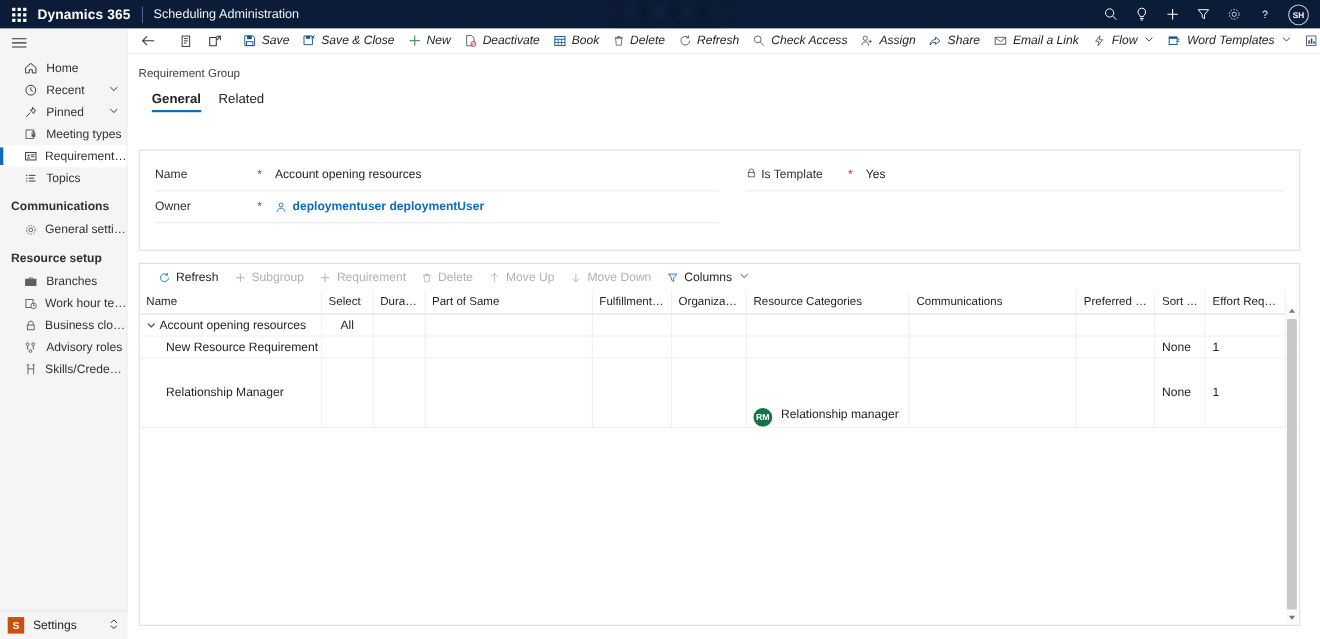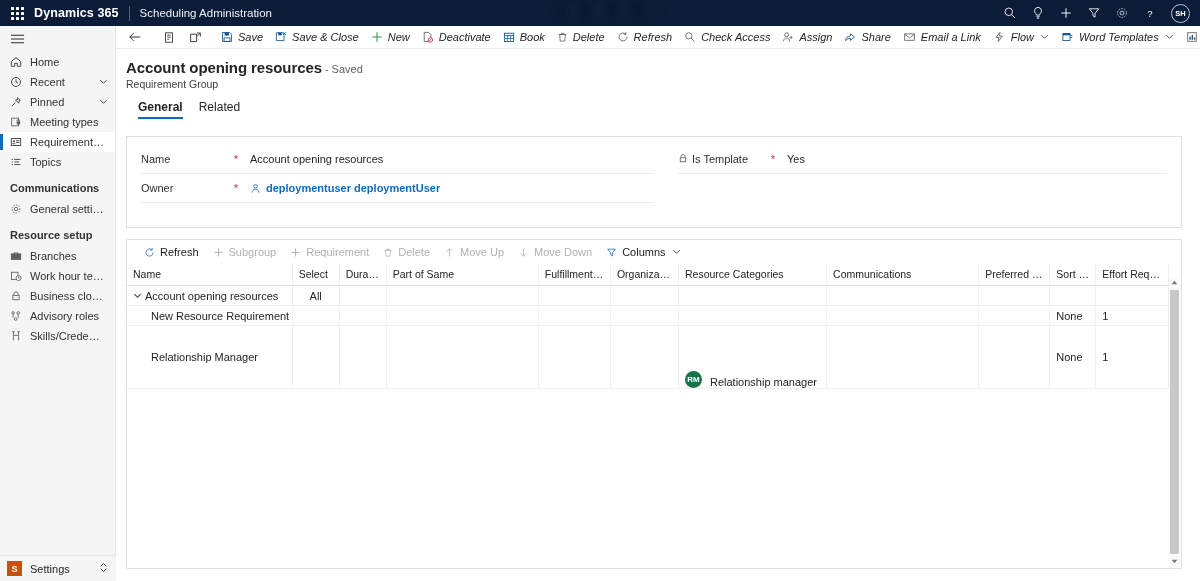"Home" .nav-item { padding-left: 10px -> 22px }
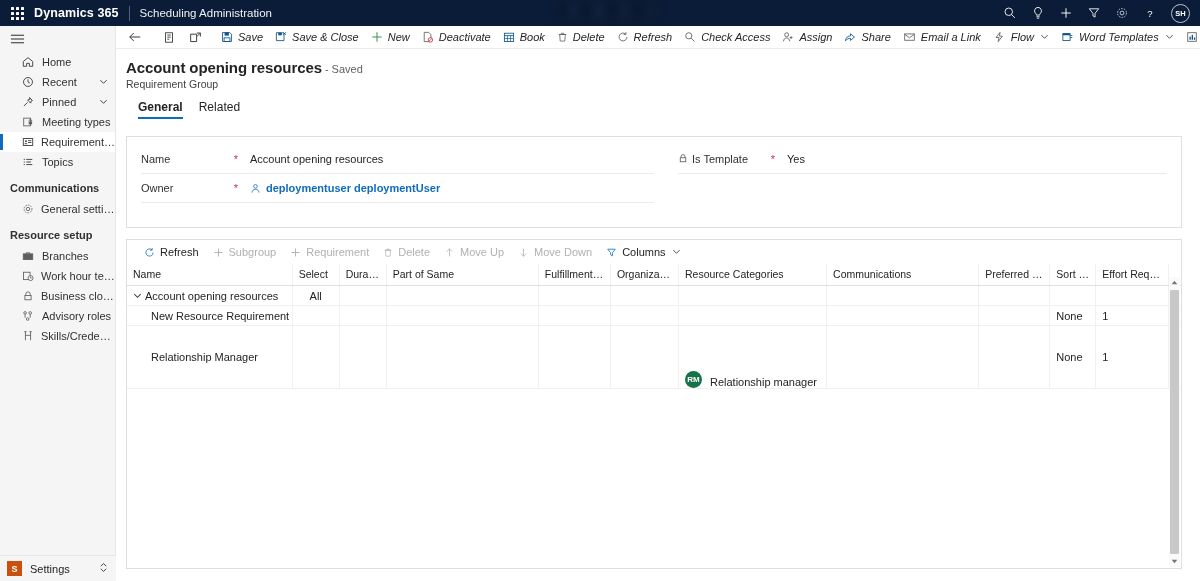"Account opening resources - Saved" div { html: <div> <span>Account opening resources</span><span>- Saved</span> </div> -> none }
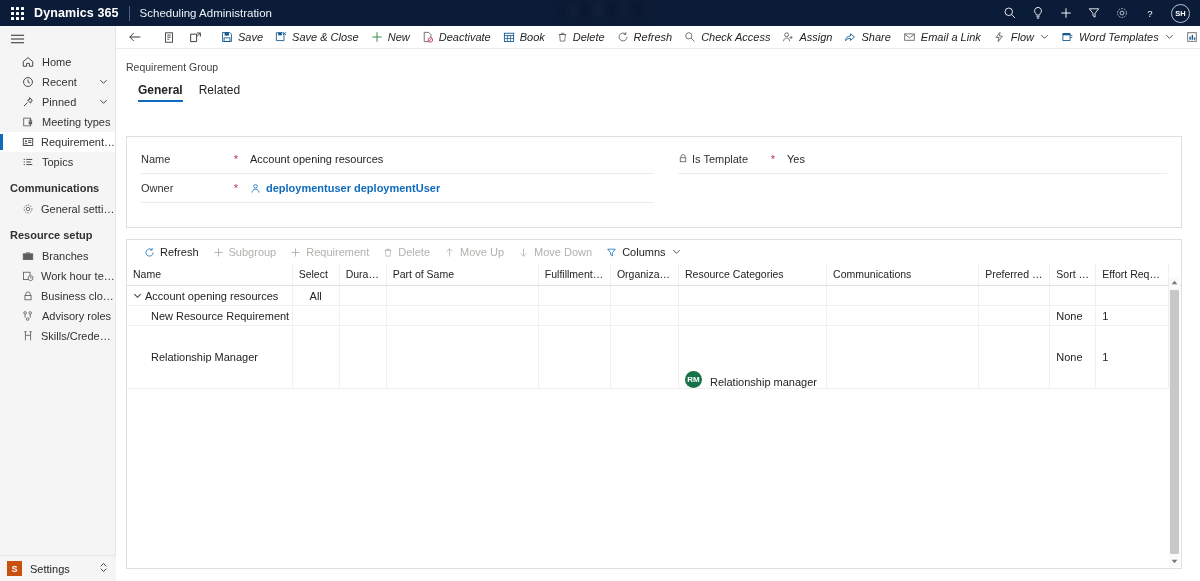"RM" .cat { align-items: flex-end -> flex-start }
